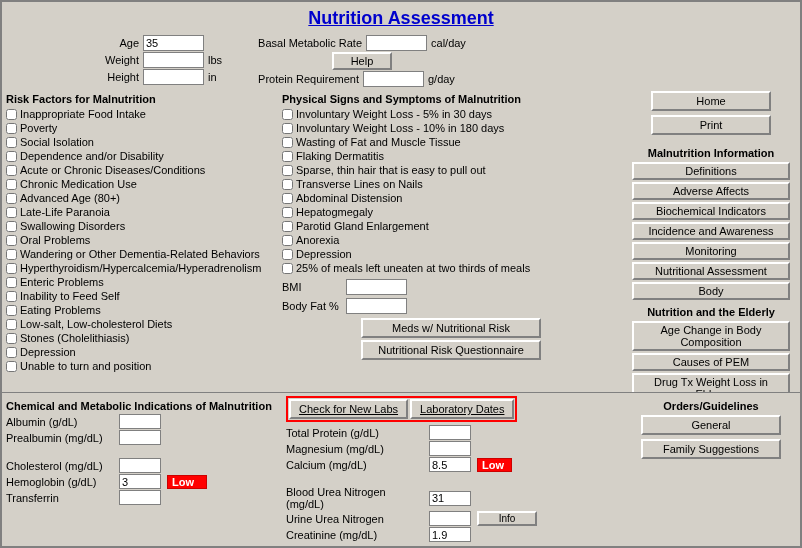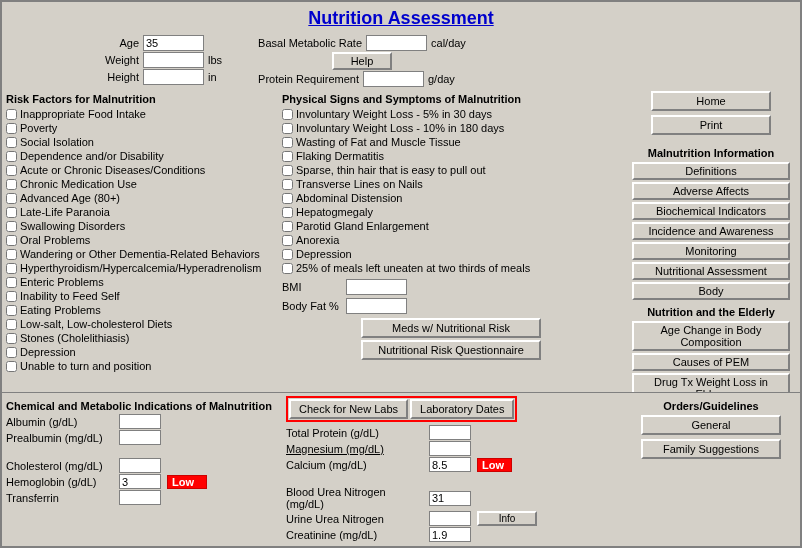"Check for New Labs" .middle-bottom-top { text-decoration: none -> underline }
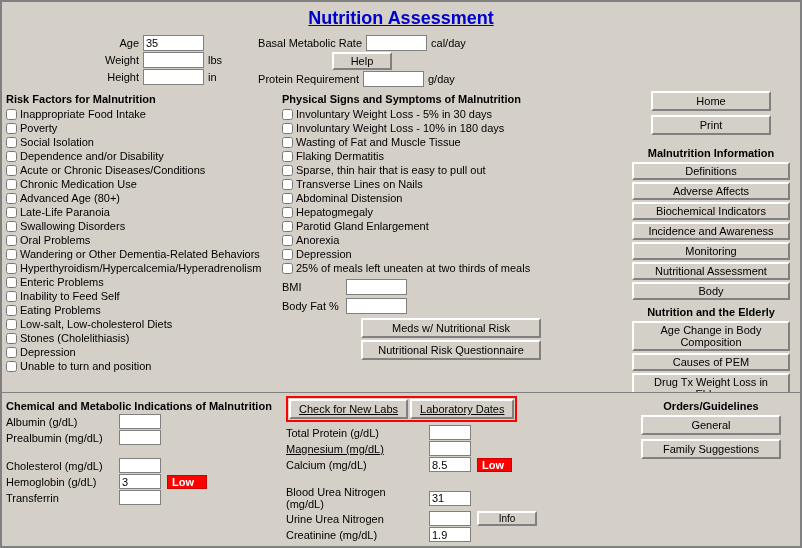"Magnesium (mg/dL)" div { text-decoration: underline -> none }
